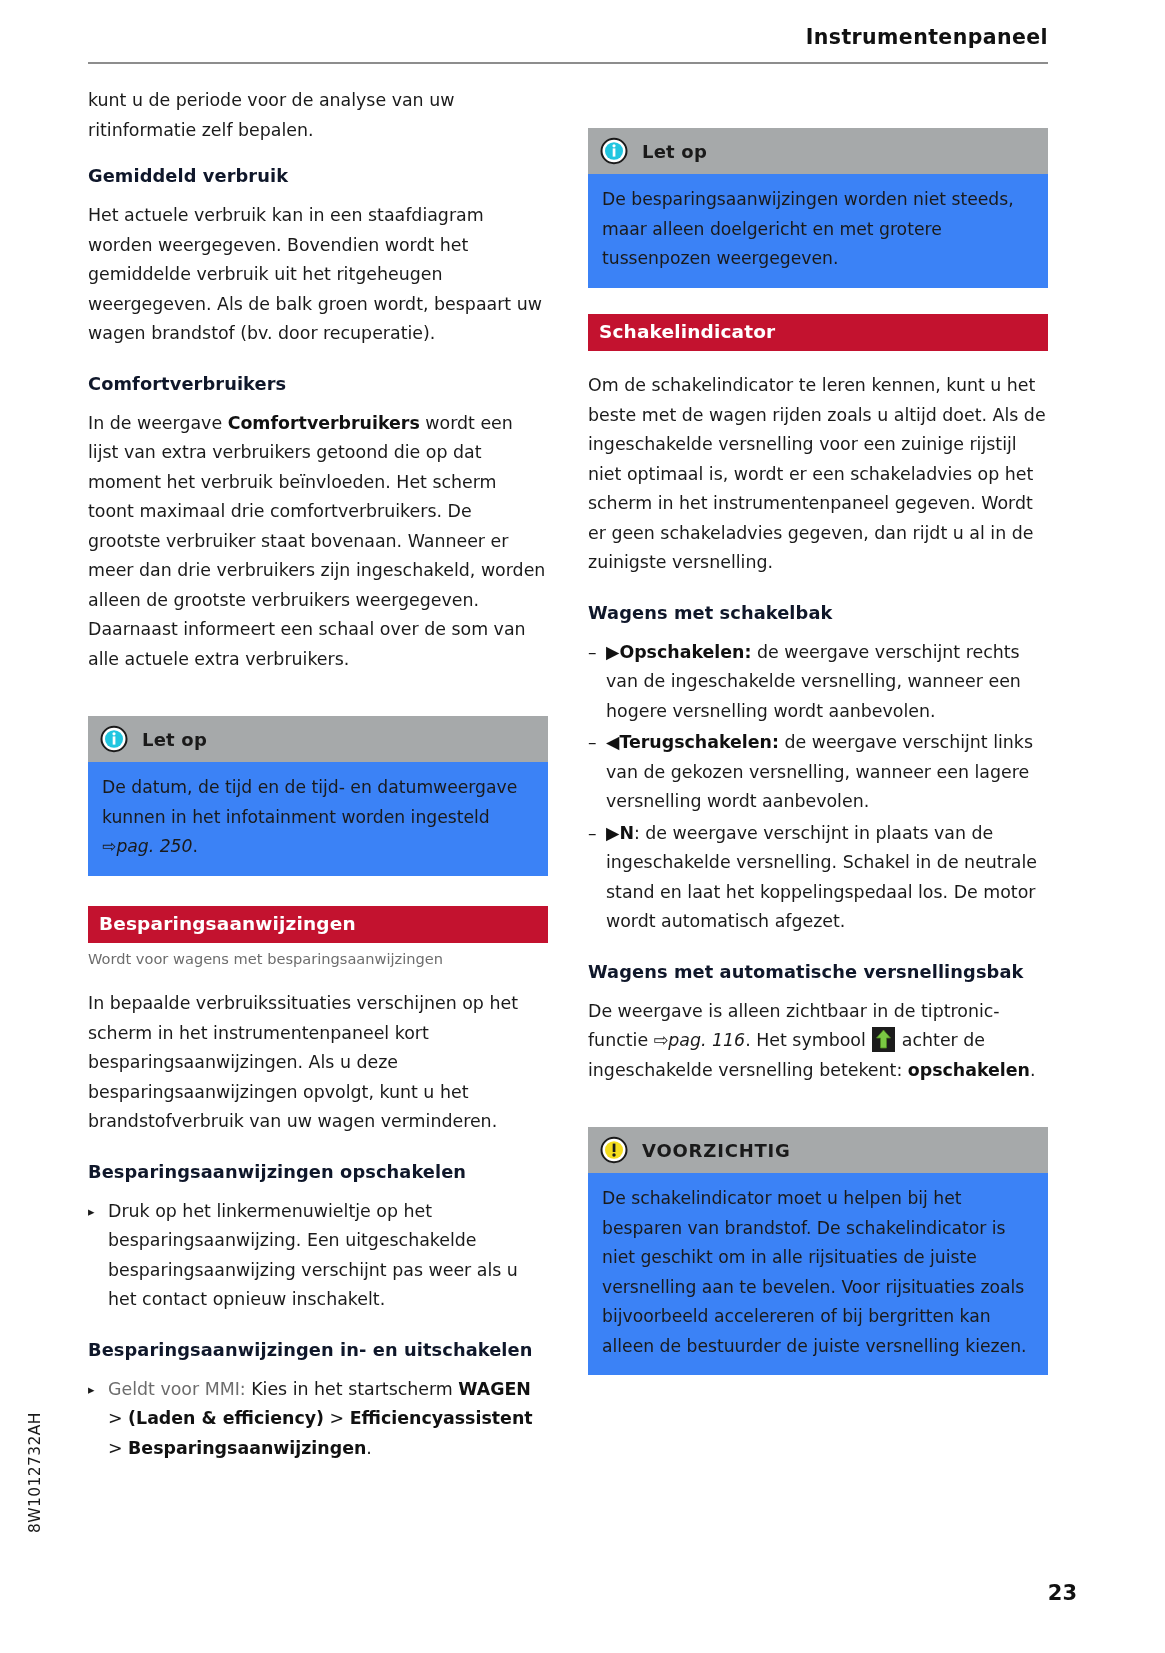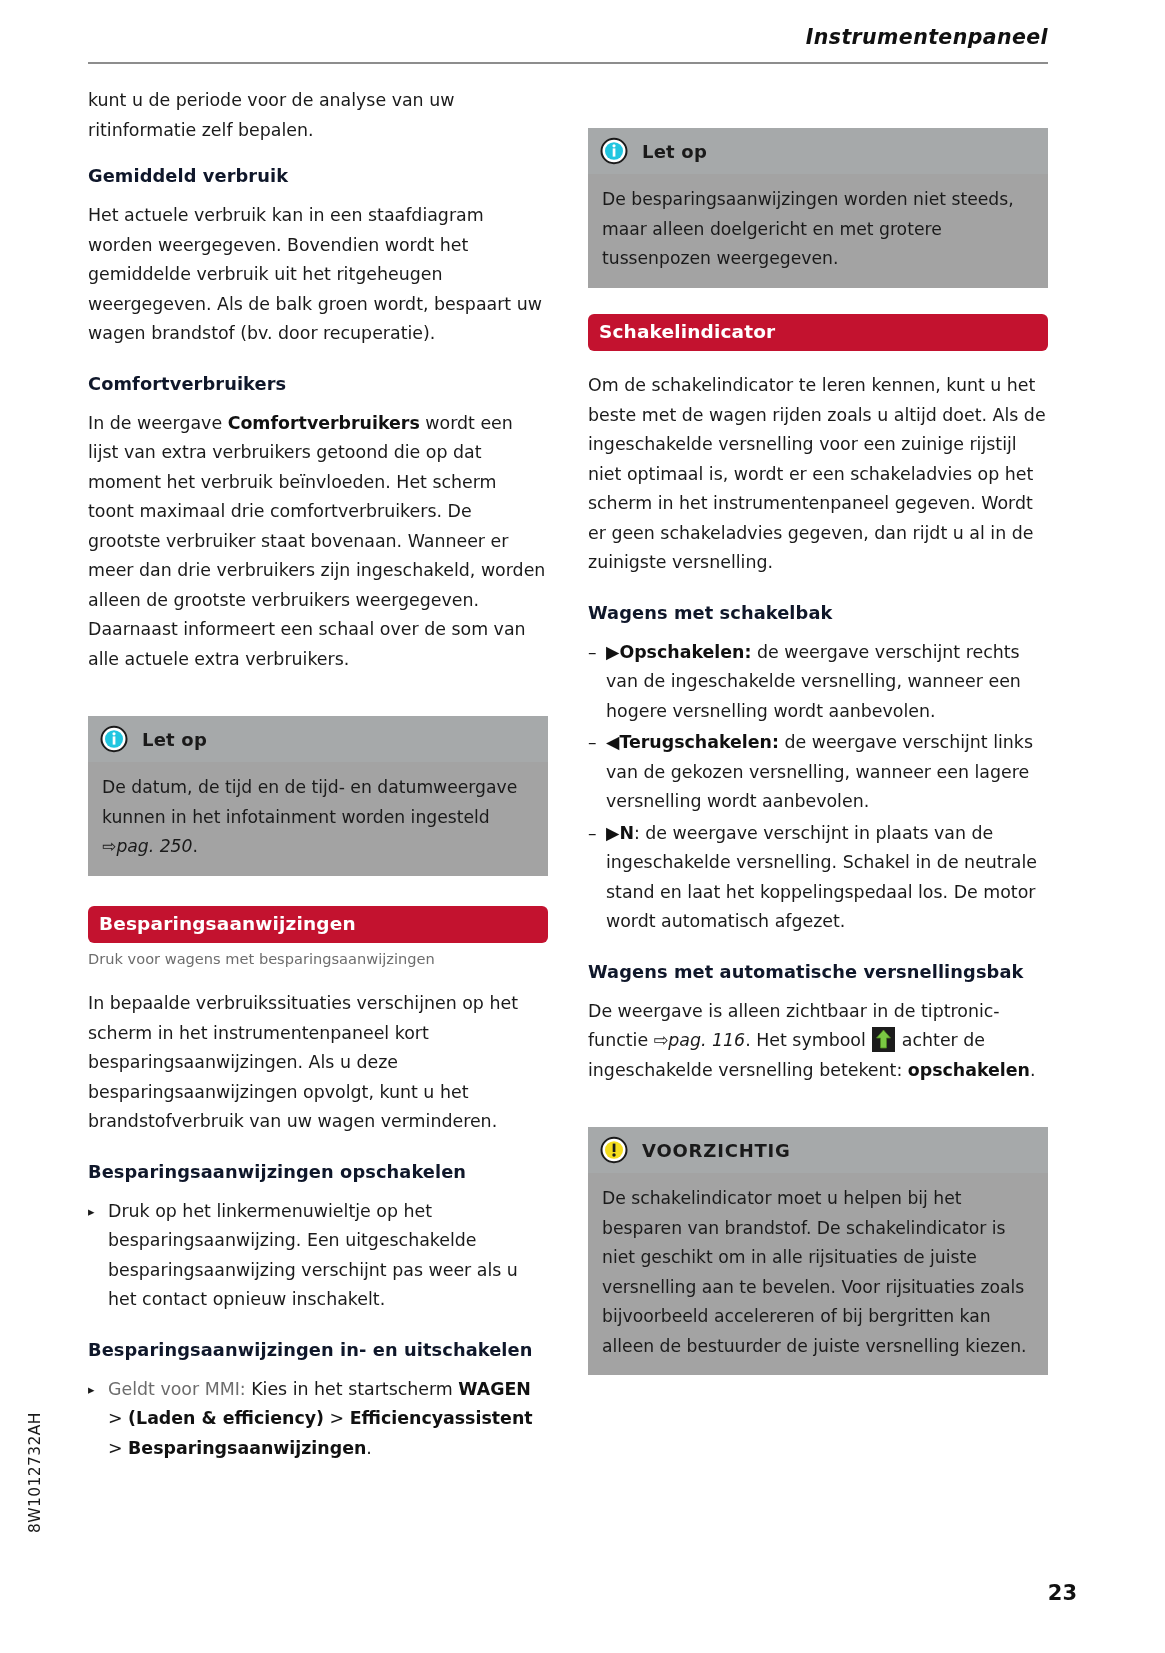"Instrumentenpaneel" .header-title { font-style: italic -> none }
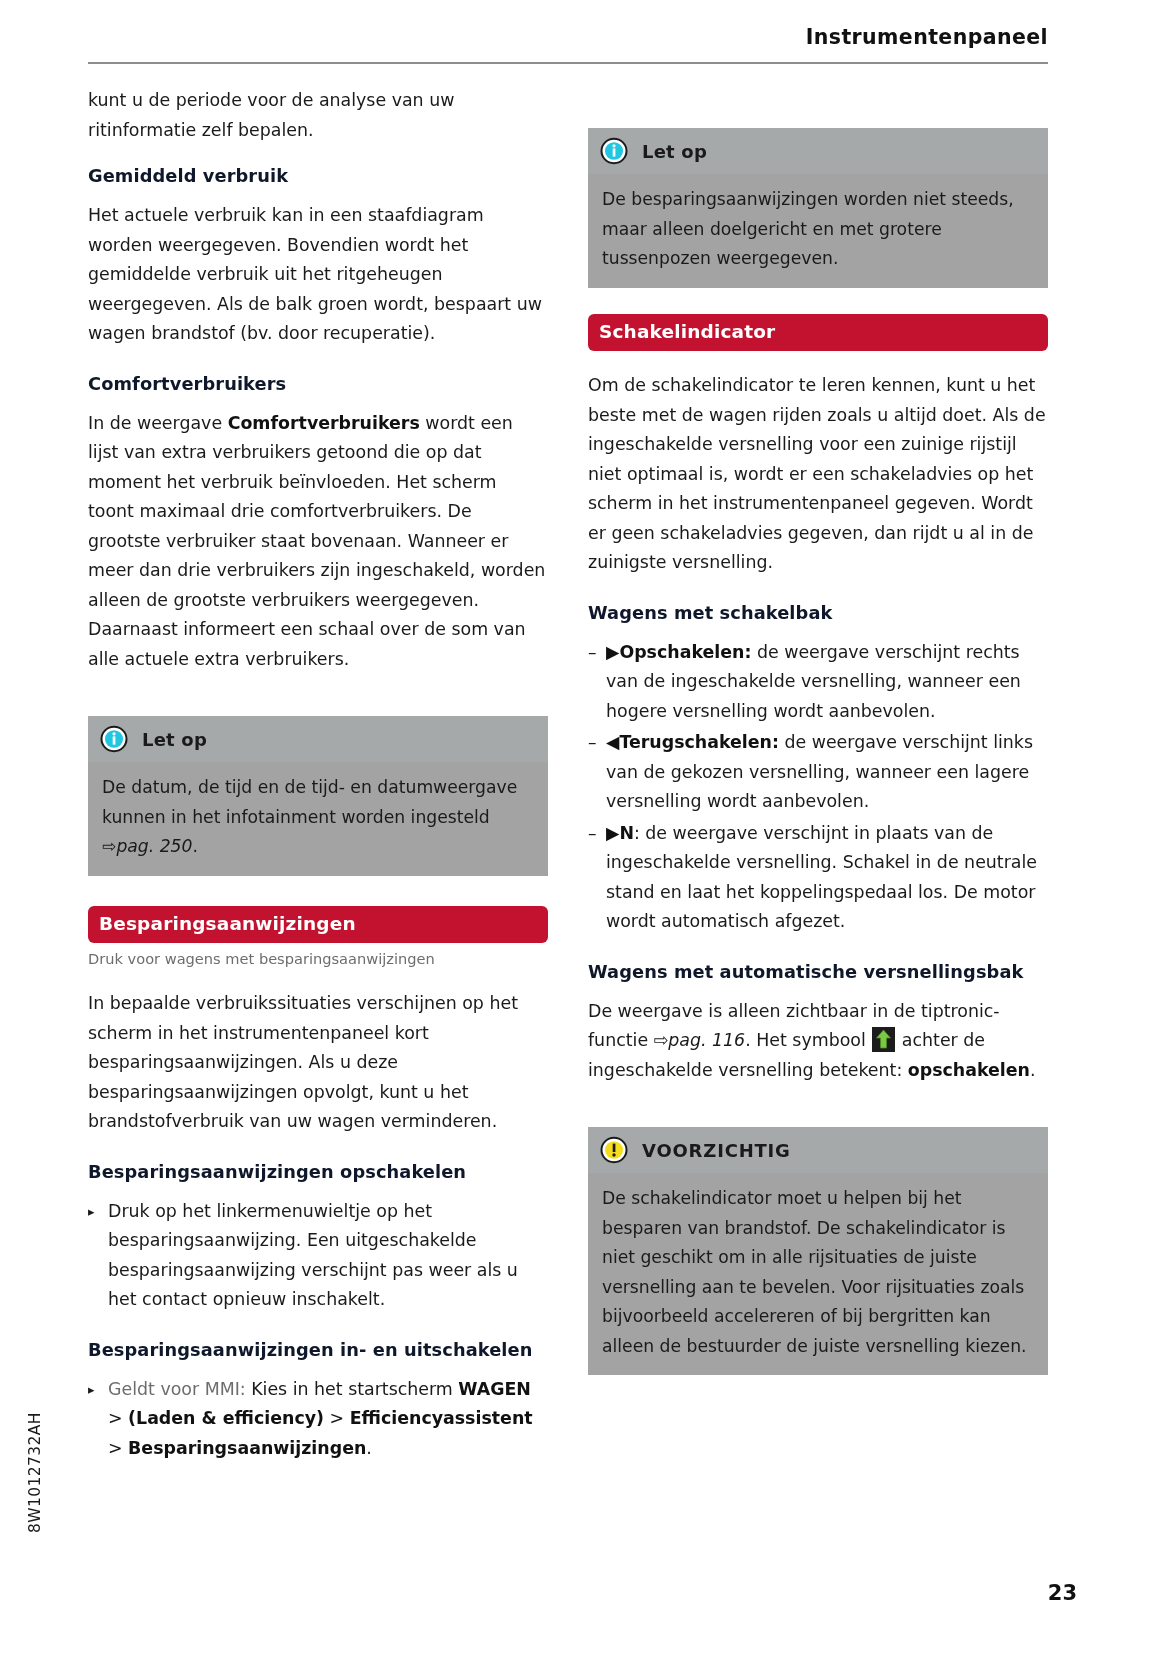"De besparingsaanwijzingen worden niet" .box-body { background: #a3a3a3 -> #3b82f6 }
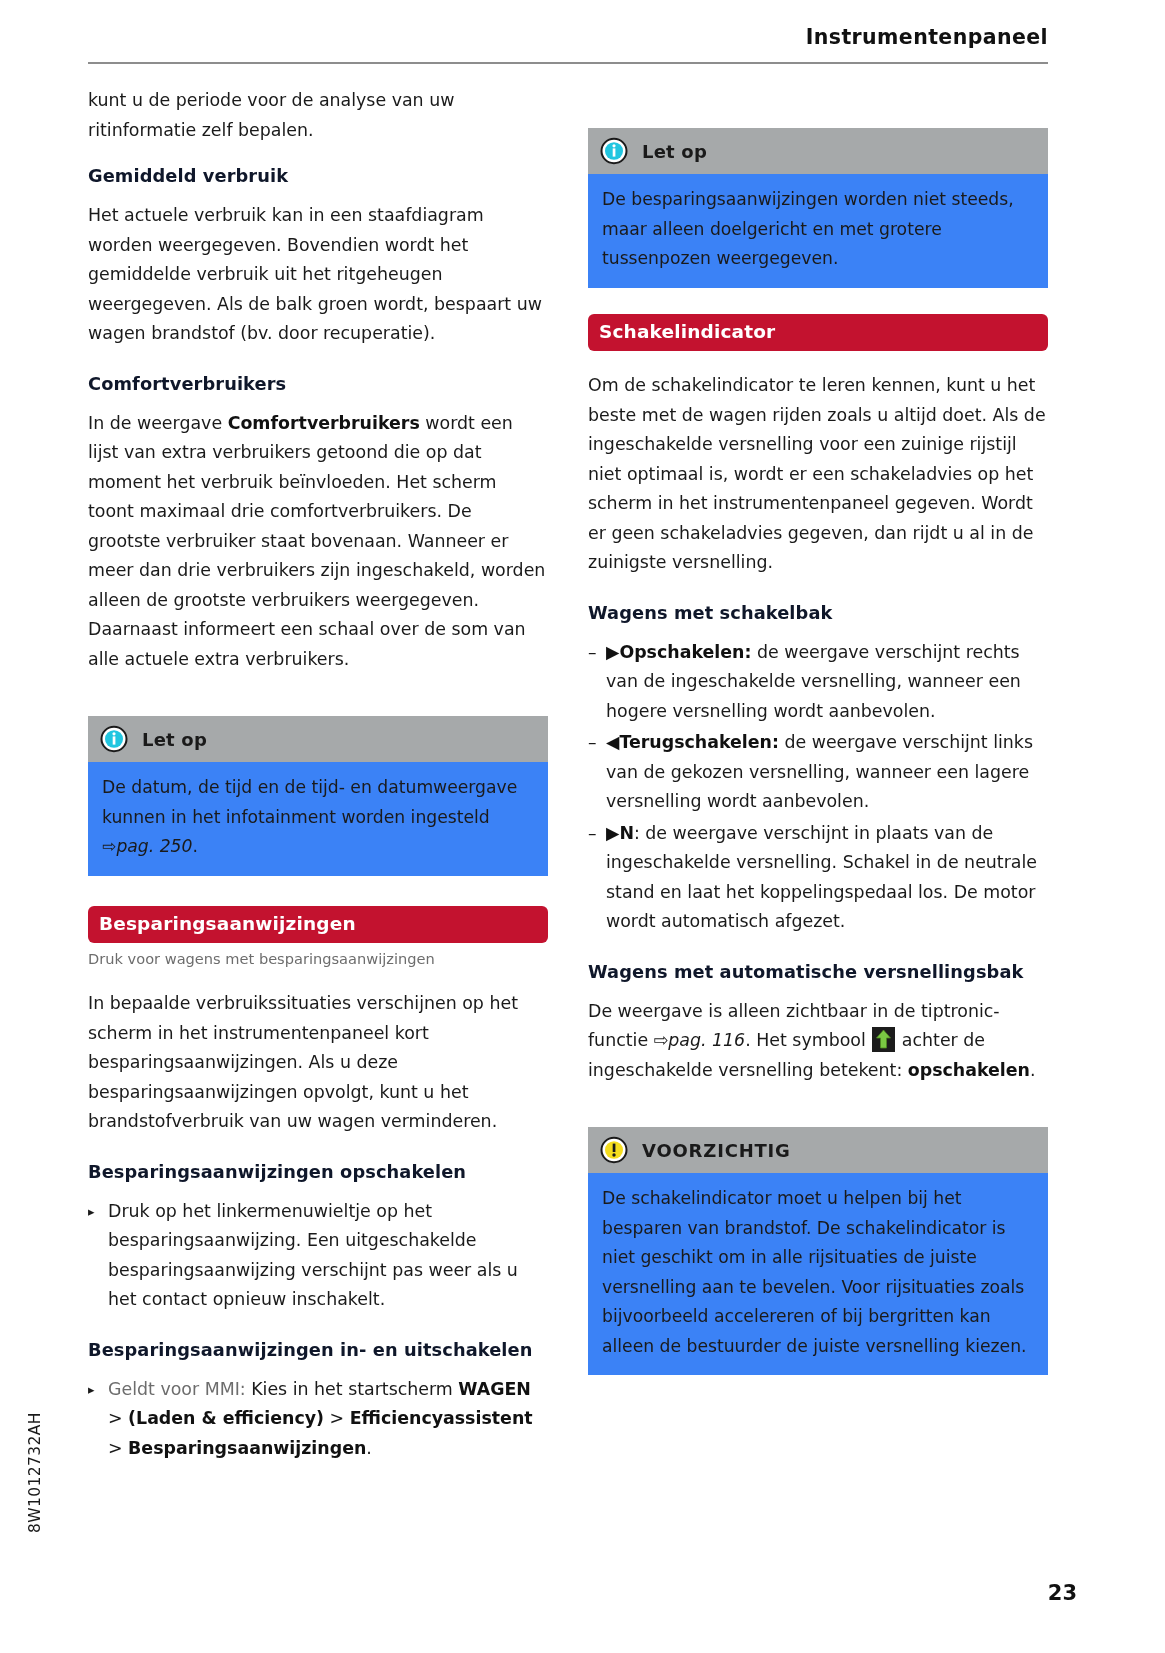"Schakelindicator" .sec-head { border-radius: 6px -> none }
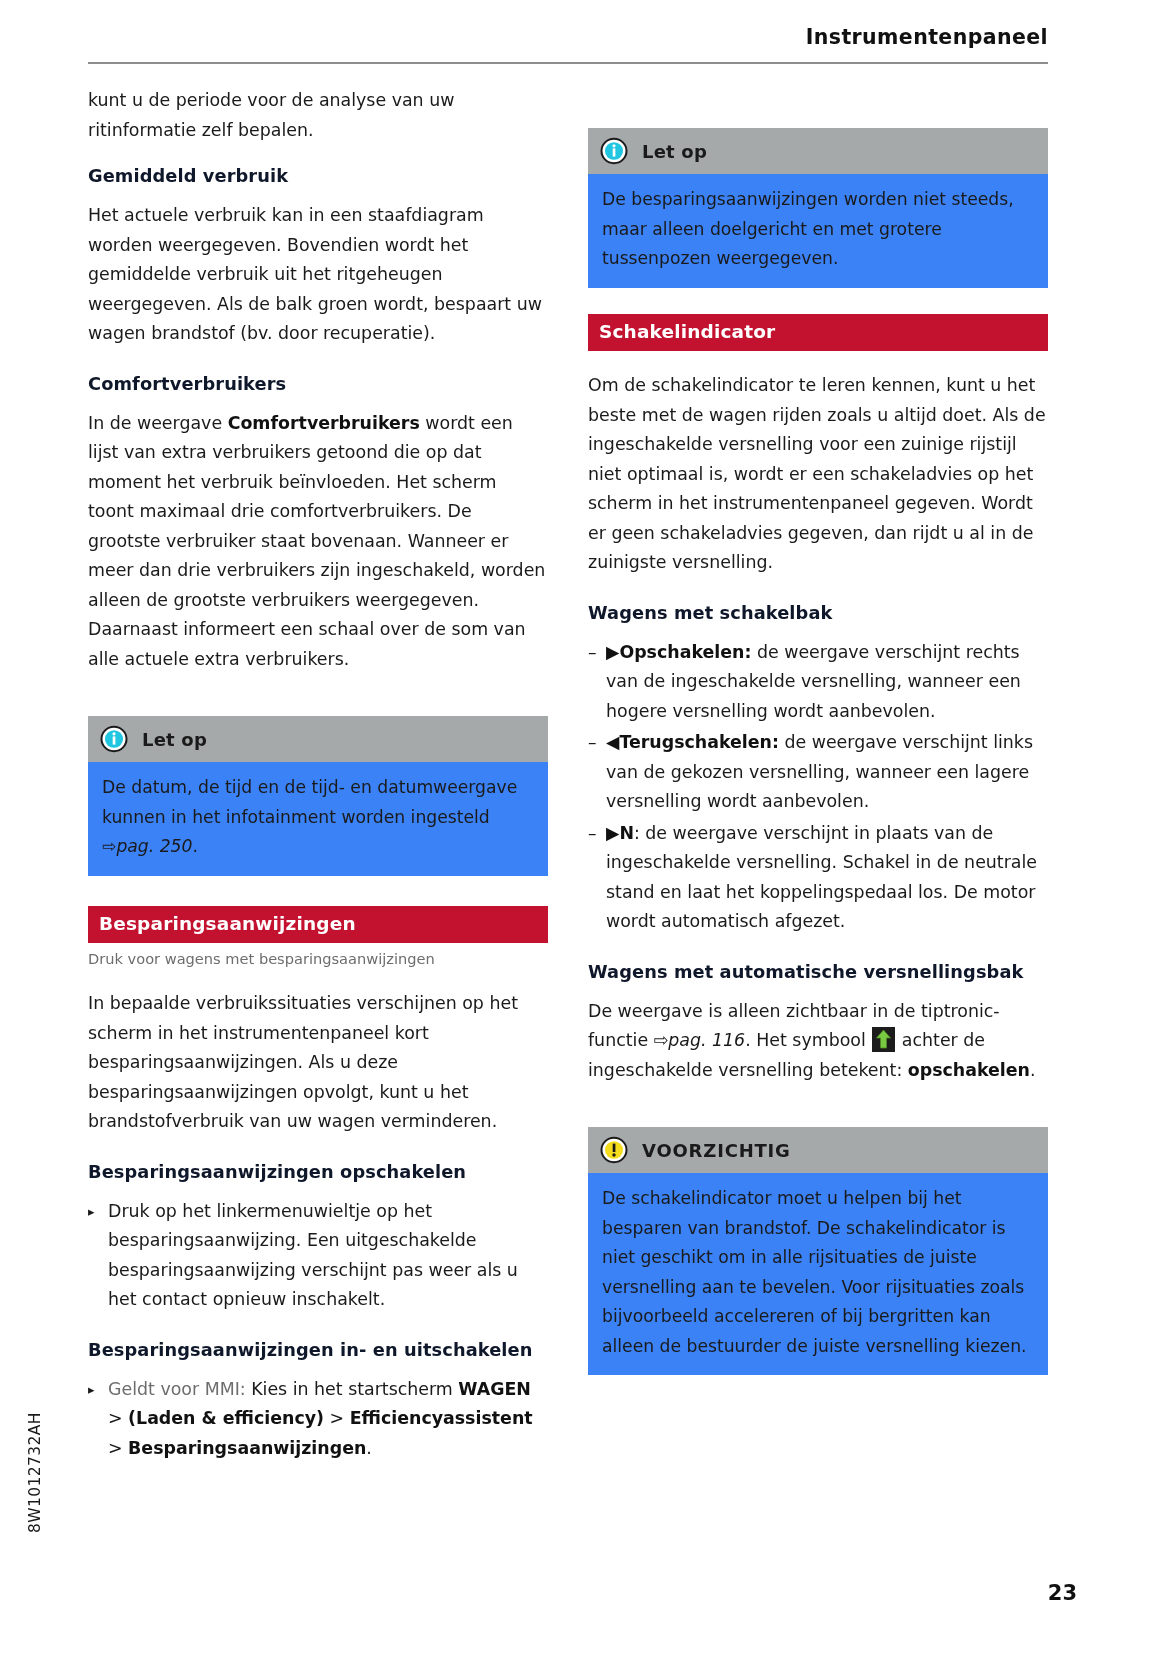"Druk voor wagens met" div.sec-sub { text: Druk -> Wordt }
